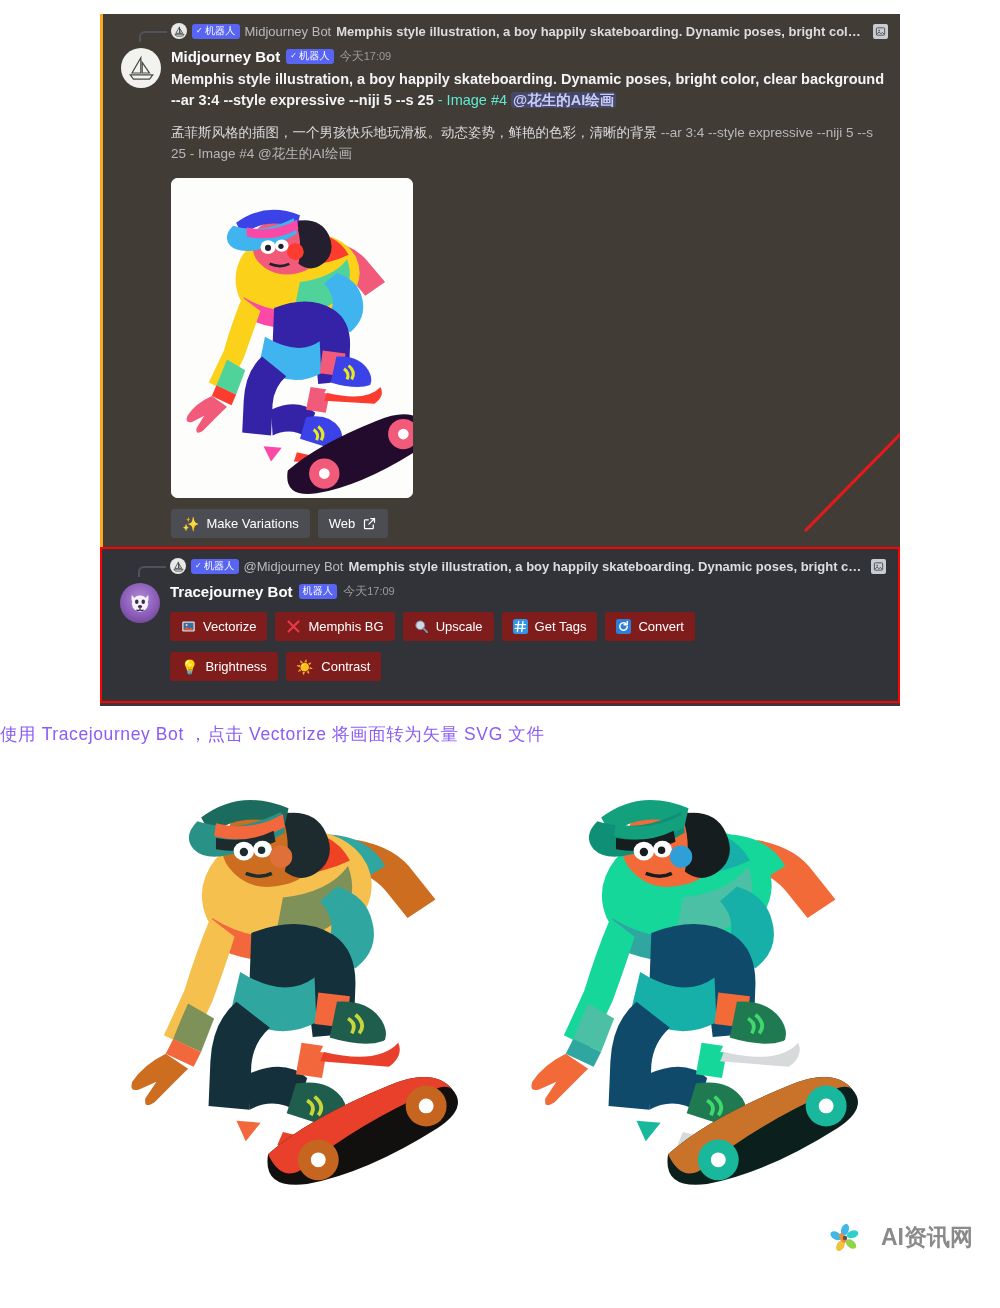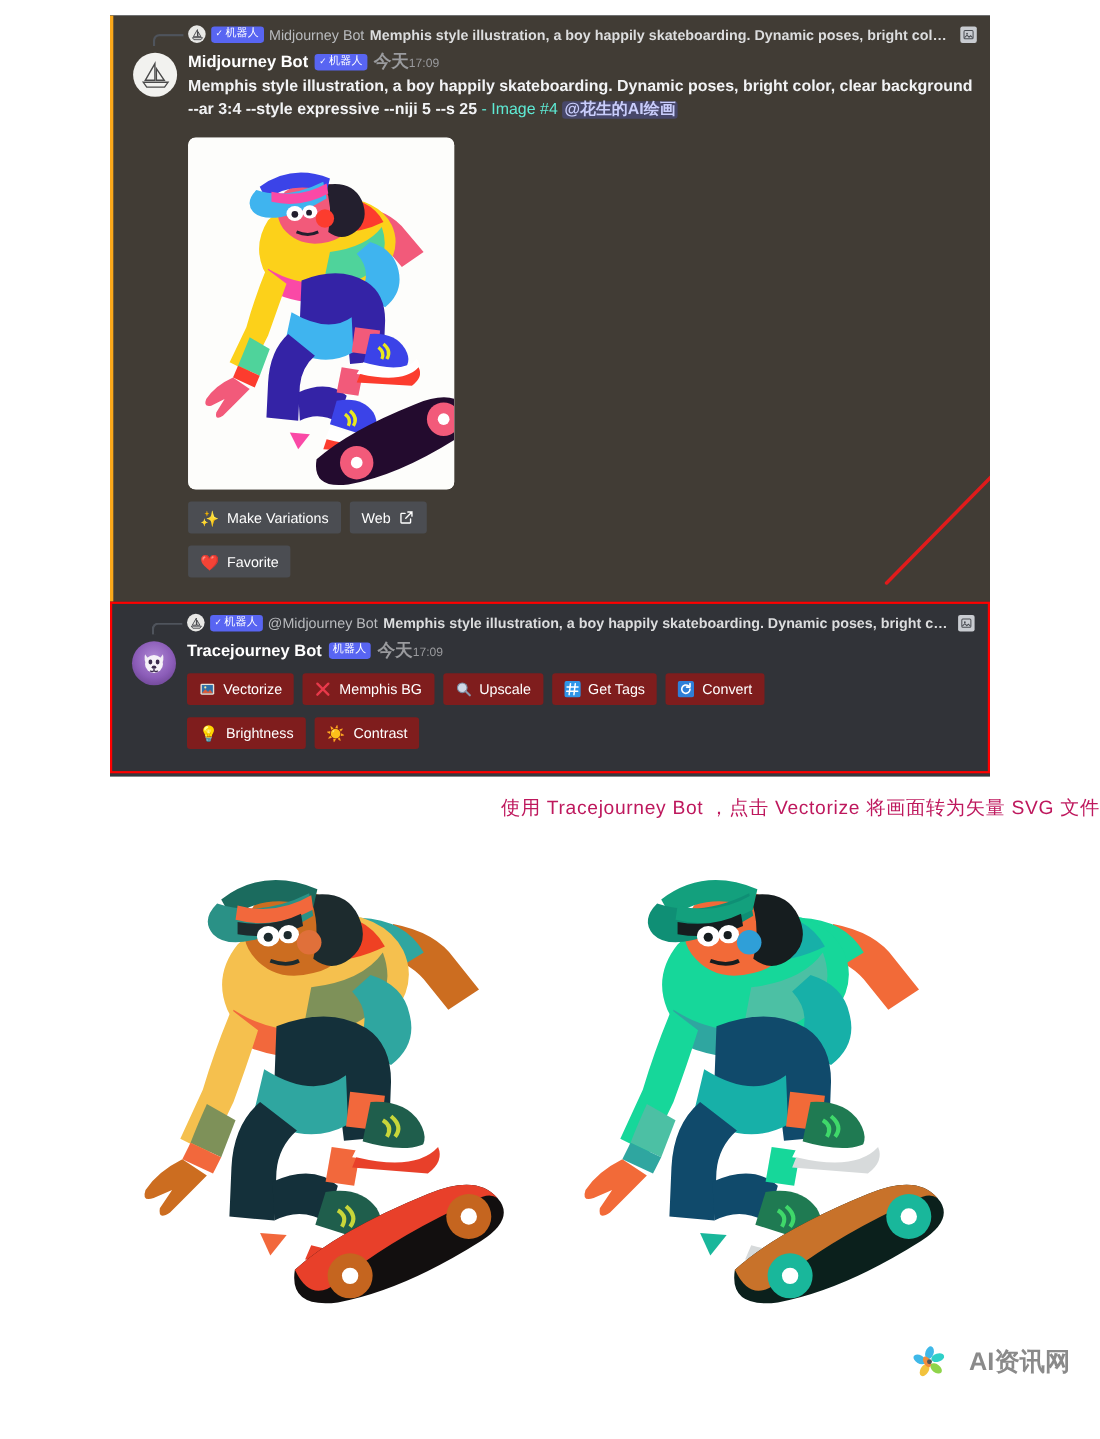"今天" .timestamp .tday { font-size: 16px -> 12px; font-weight: bold -> none }
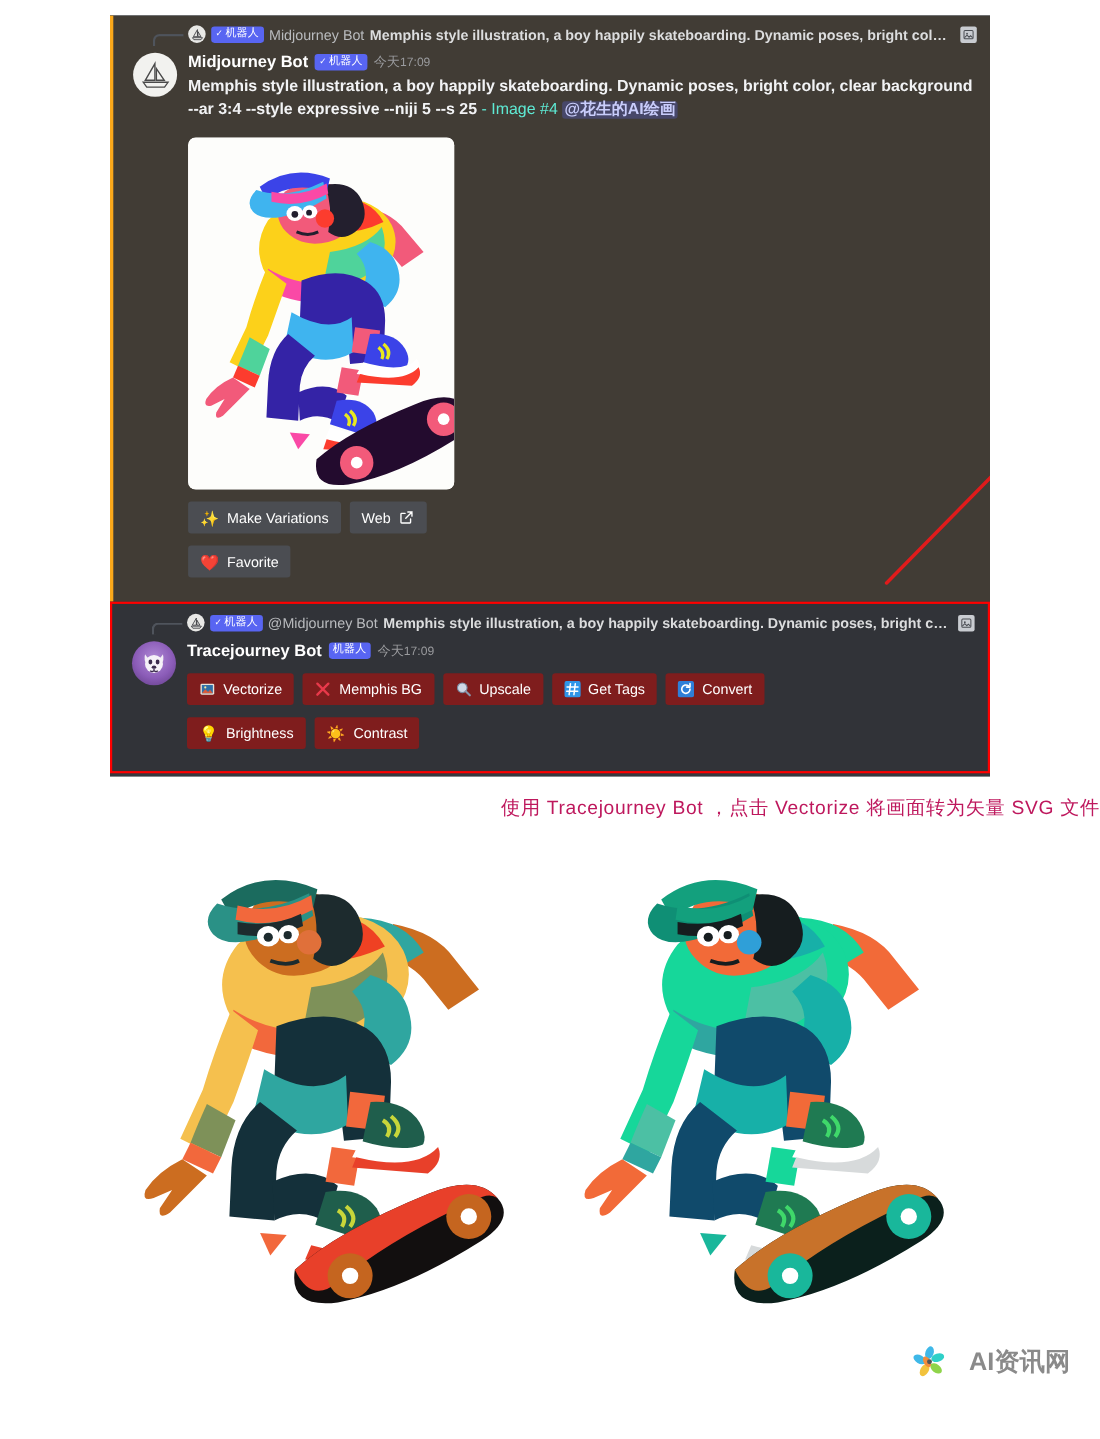"孟菲斯风格的插图，一个男孩快乐地玩滑板。动态姿势，鲜艳的色彩，清晰的背景" div.prompt-cn { html: none -> <div><span>孟菲斯风格的插图，一个男孩快乐地玩滑板。动态姿势，鲜艳的色彩，清晰的背景 </span><span>--ar 3:4 --style expressive --niji 5 --s 25 - Image #4 @花生的AI绘画</span></div> }
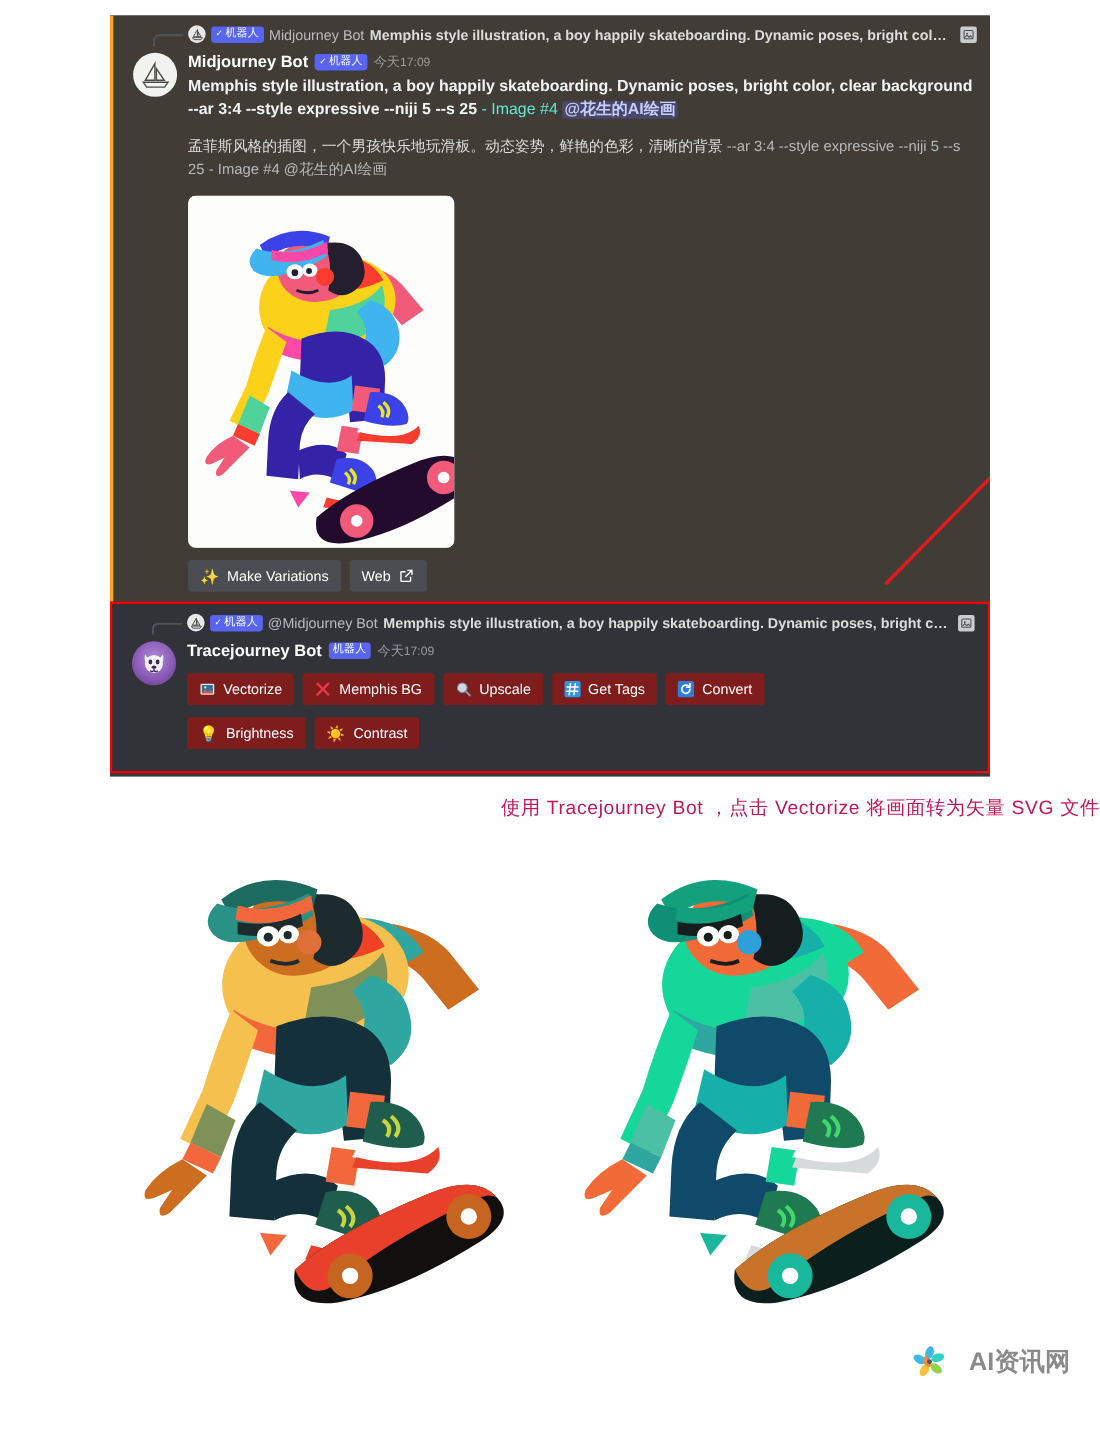"使用 Tracejourney Bot ，点击 Vectorize" .caption { color: #be185d -> #8b5cf6; text-align: right -> left }
